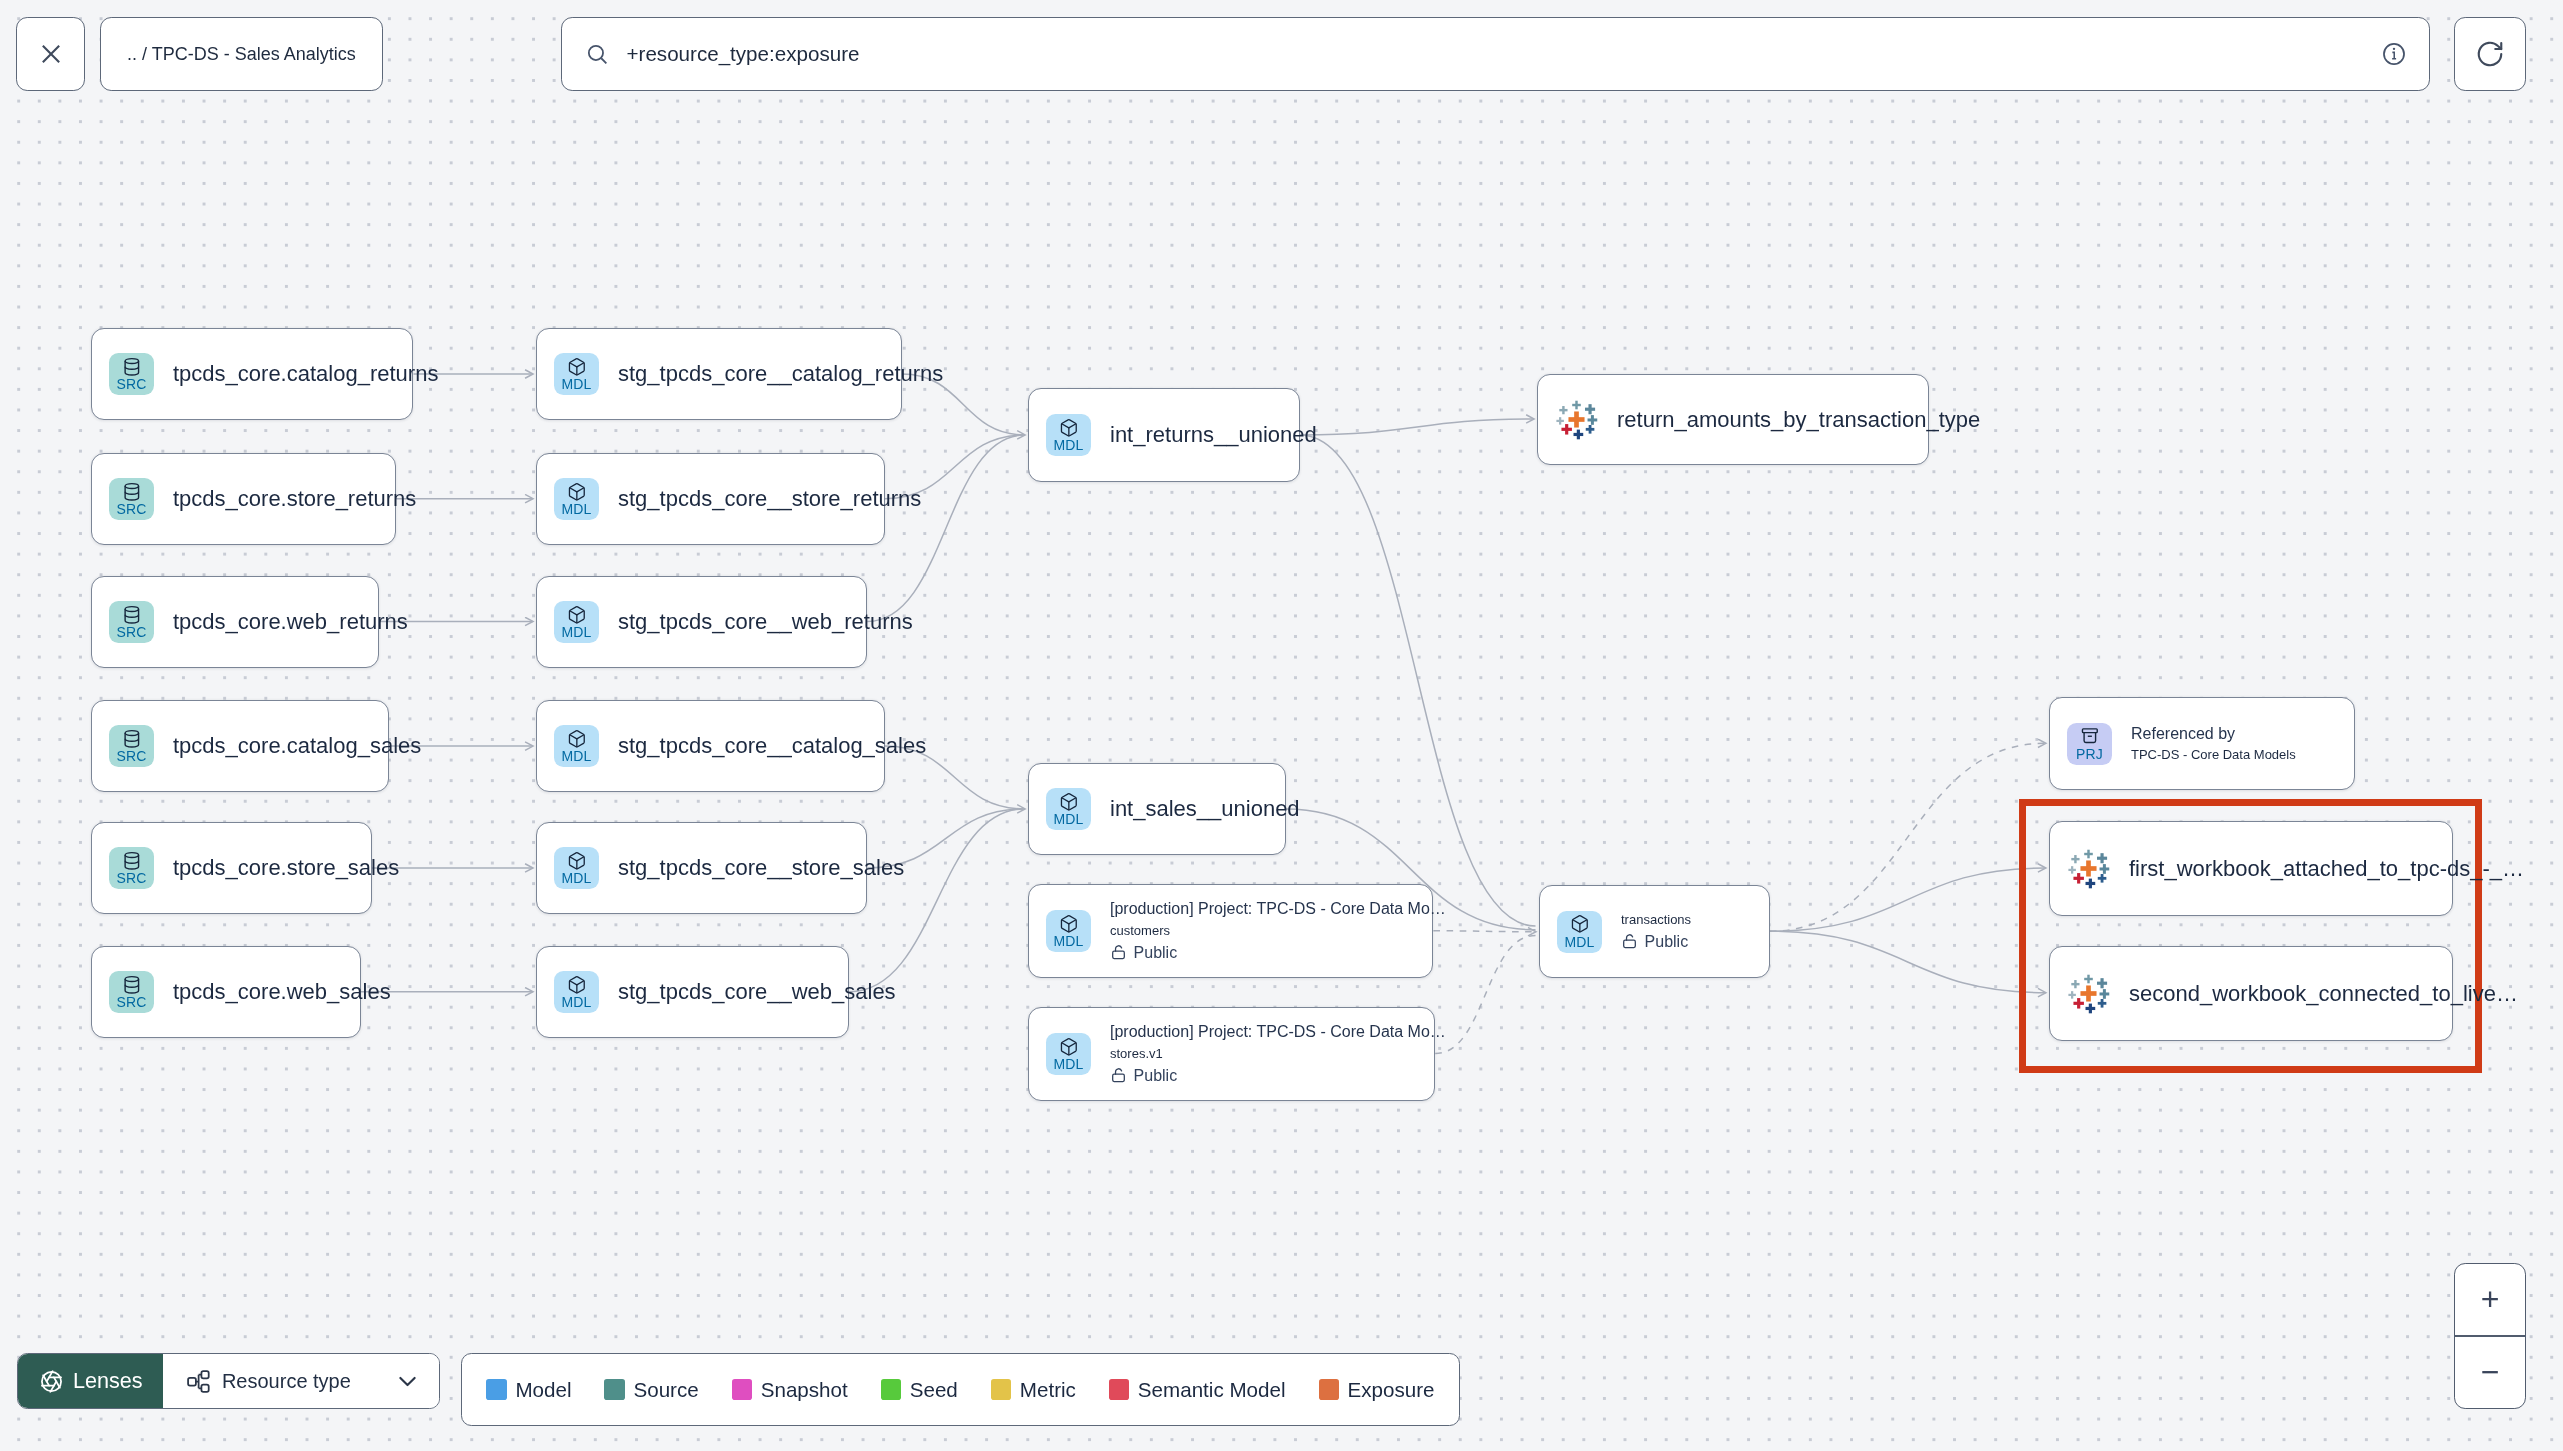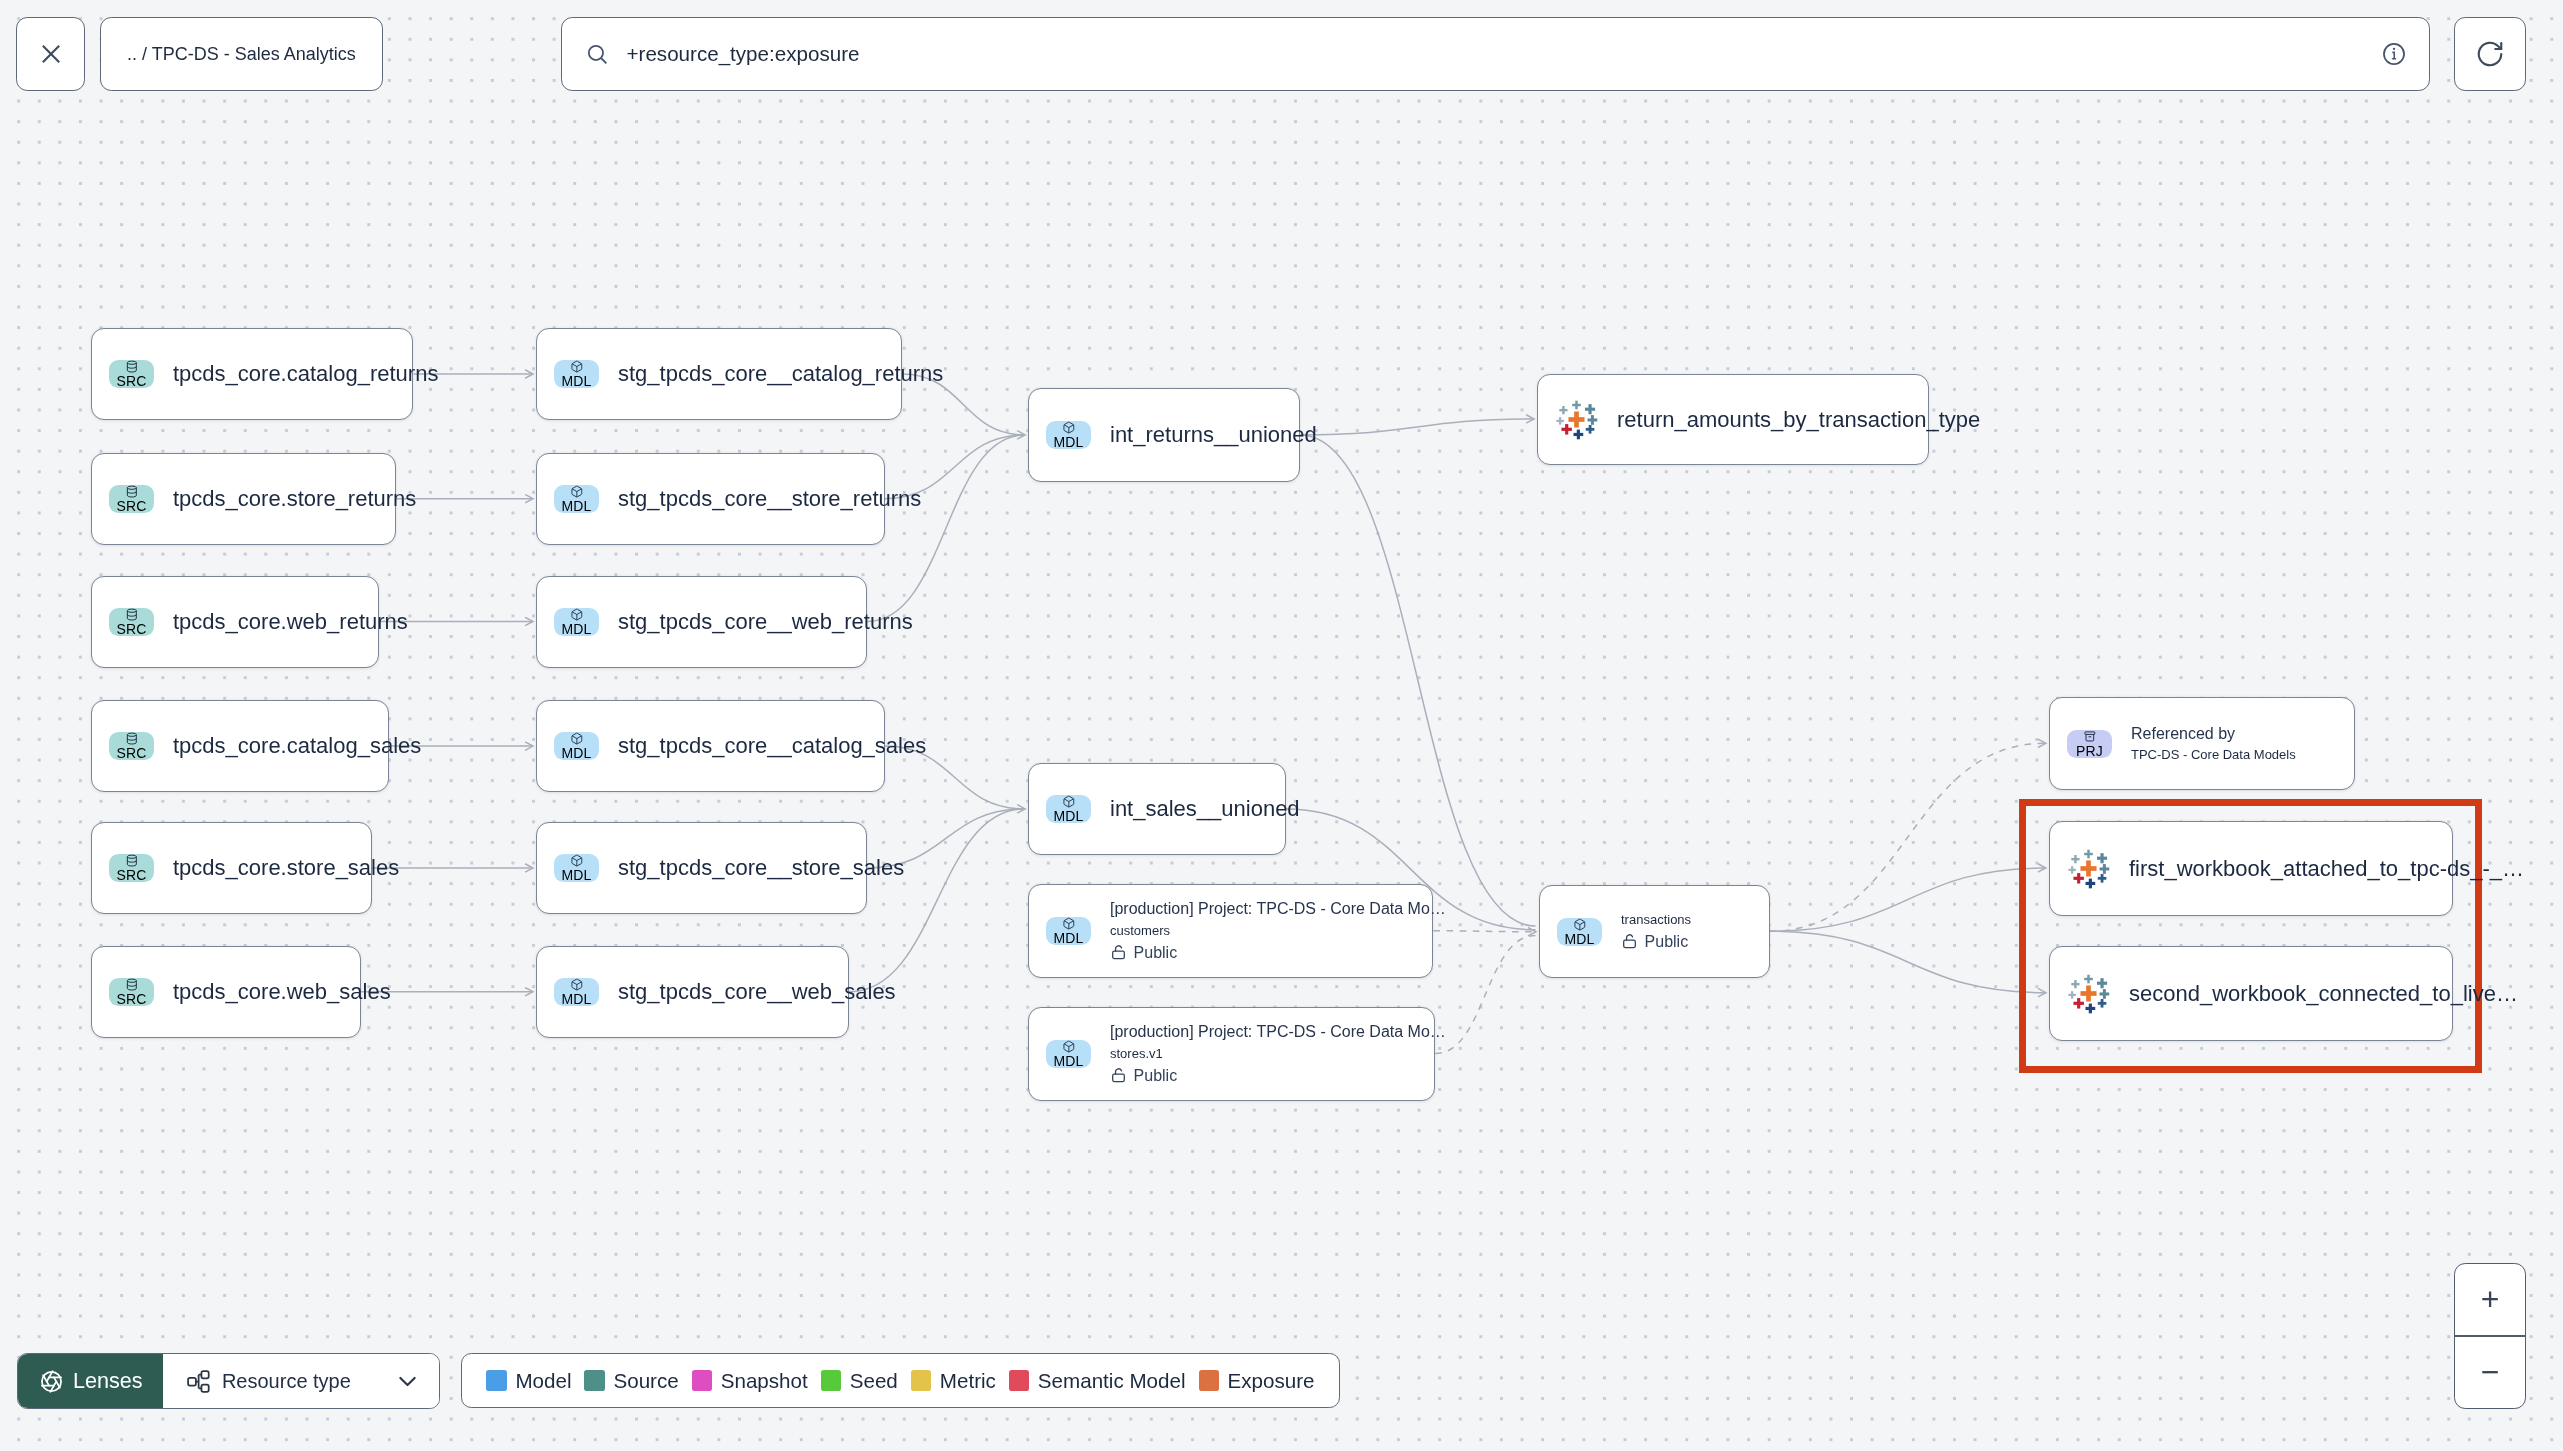"SRC" .chip { color: #000000 -> #0369a1; height: 28px -> 42px }
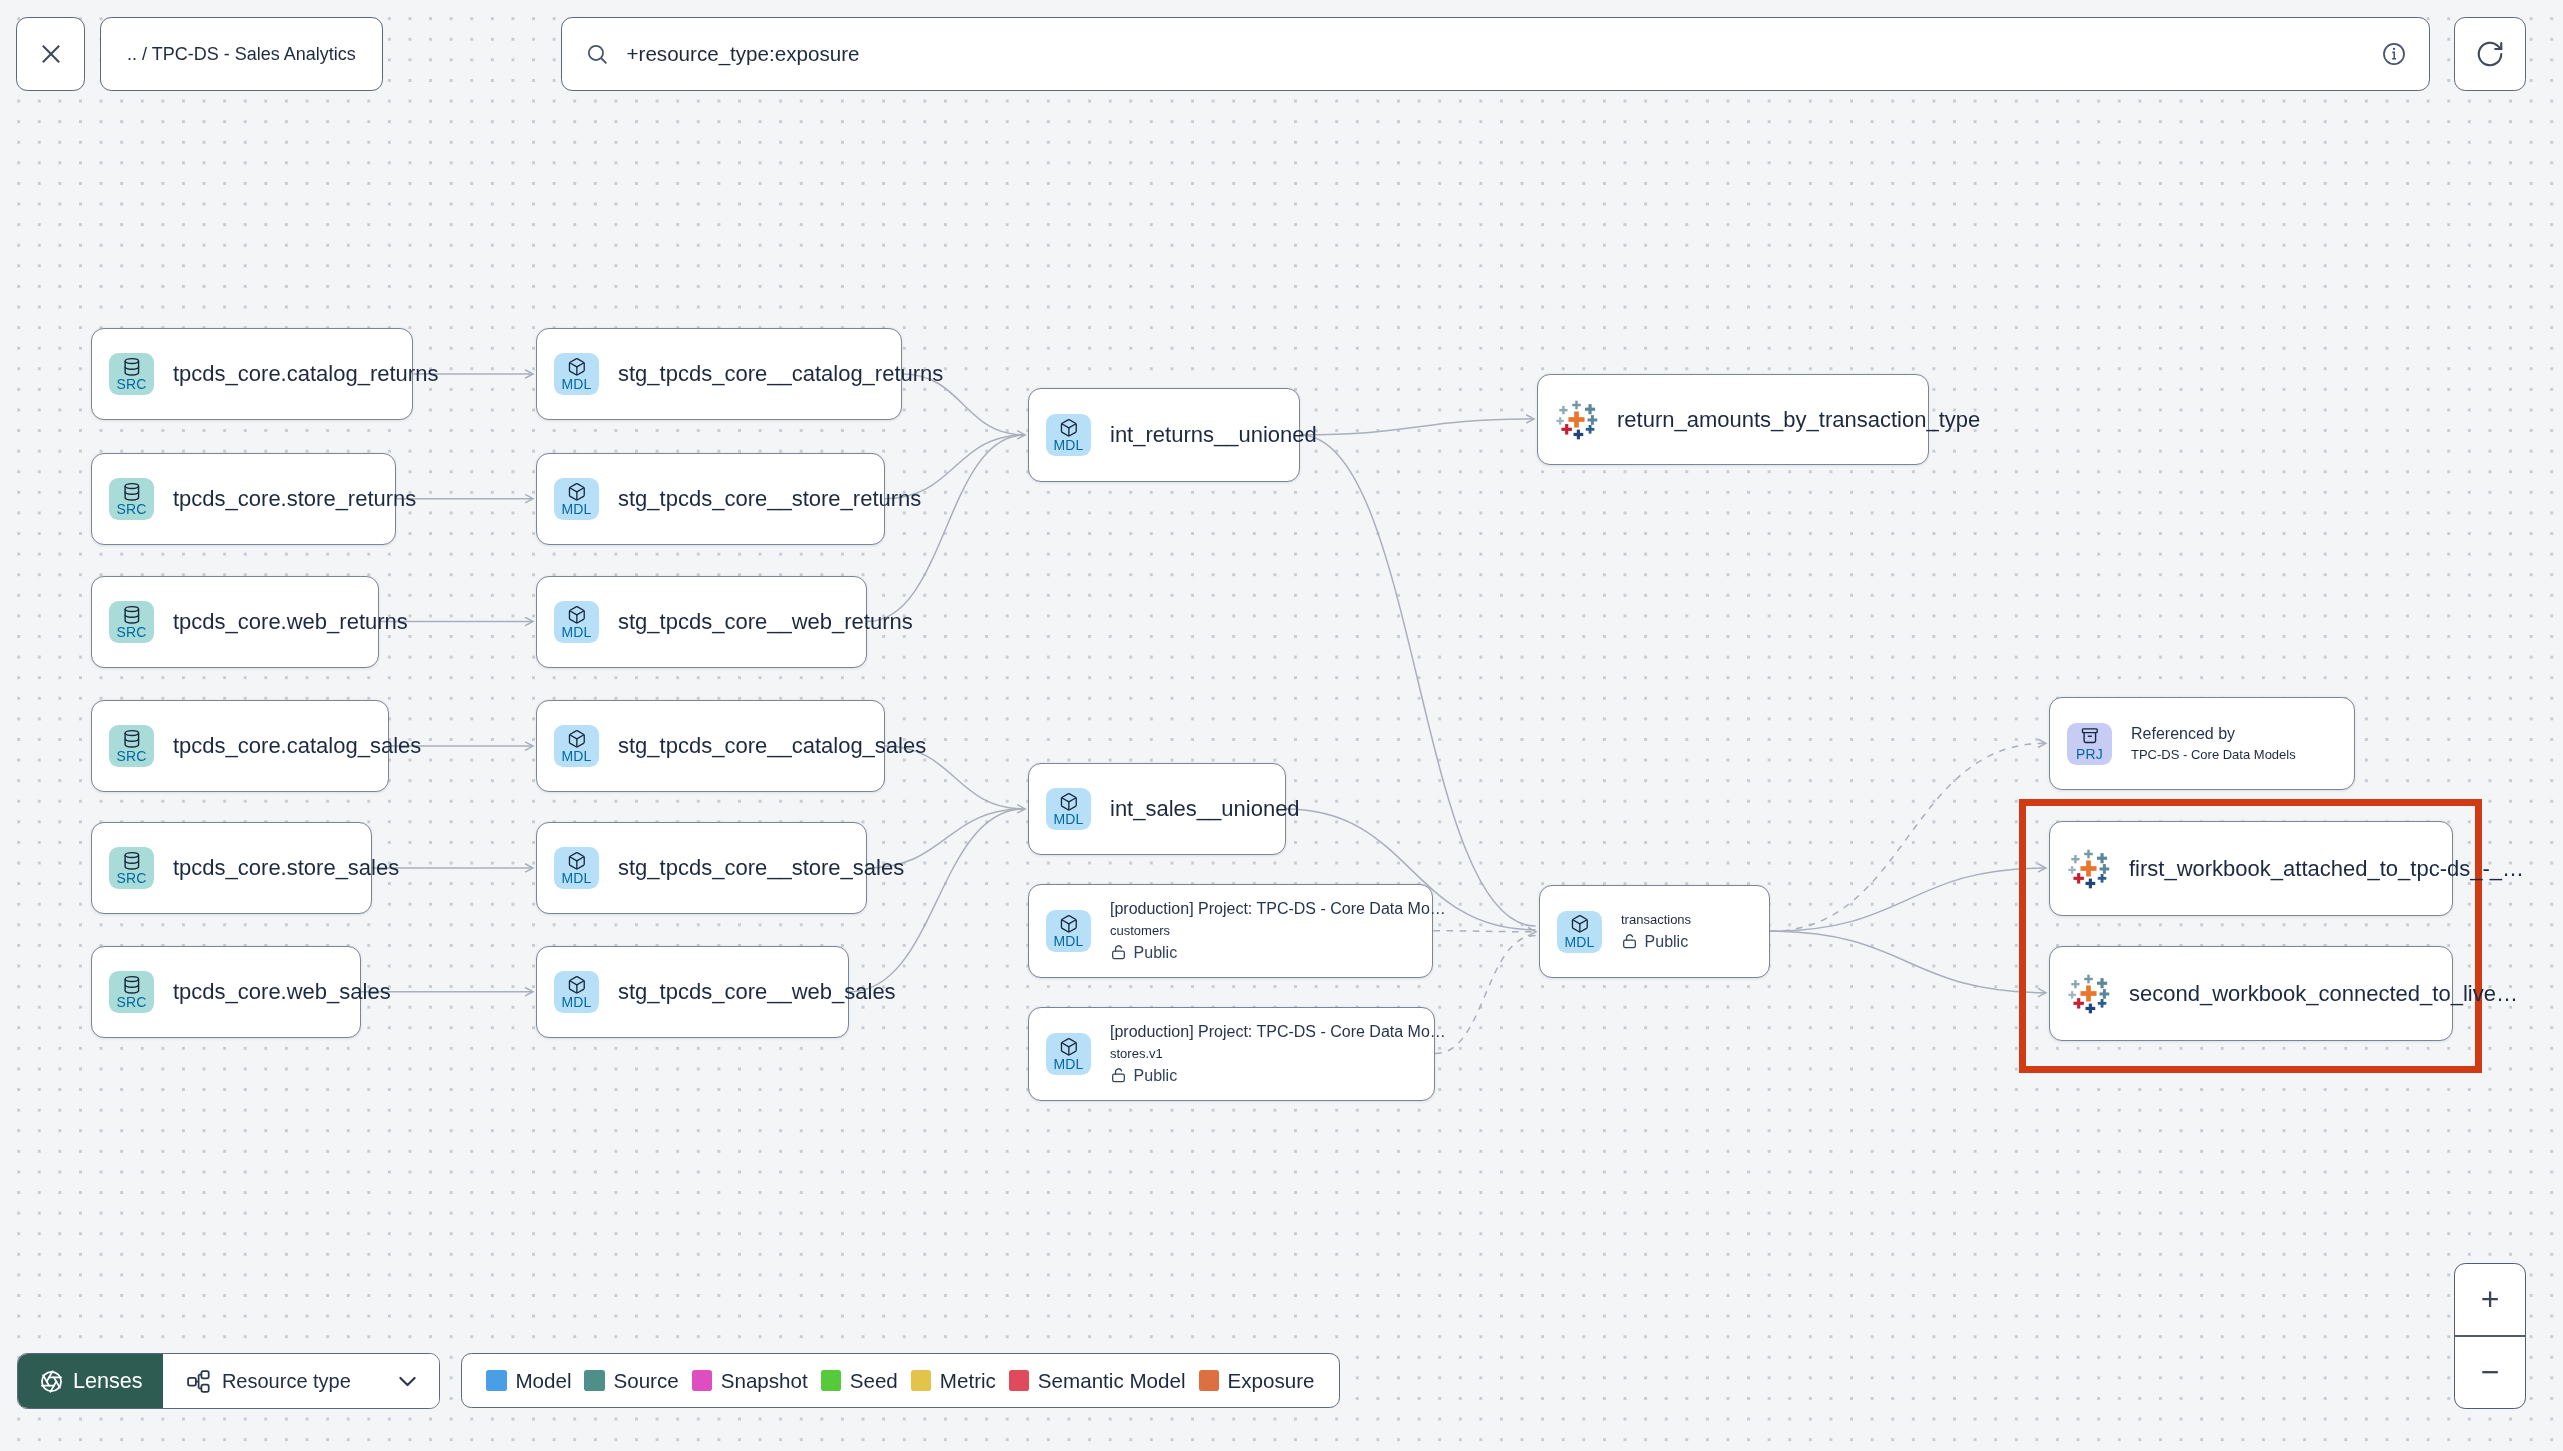"Model" #legend { gap: 13px -> 33px; height: 55px -> 73px }
